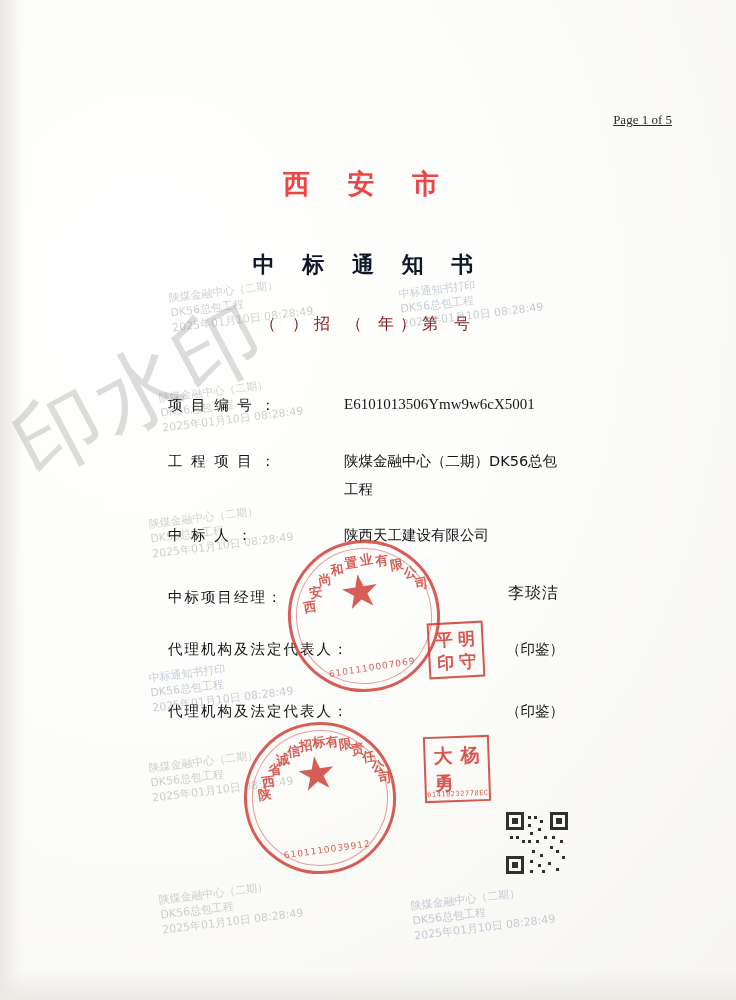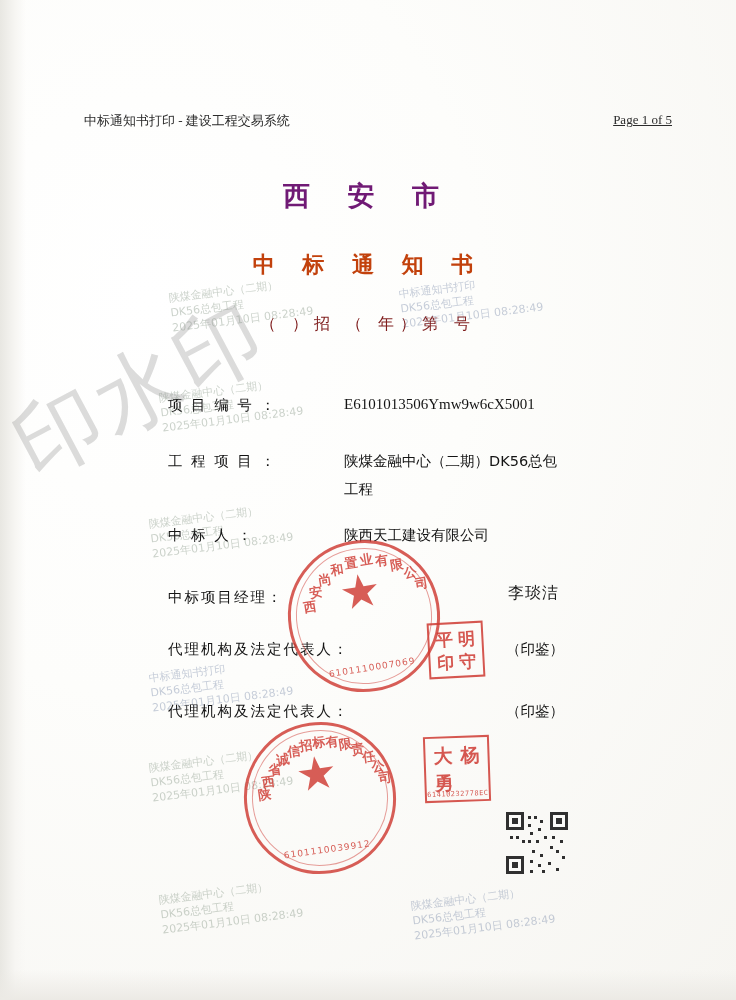"中标通知书打印 - 建设工程交易系统" div.hdr { html: <div>中标通知书打印 - 建设工程交易系统</div> -> none }
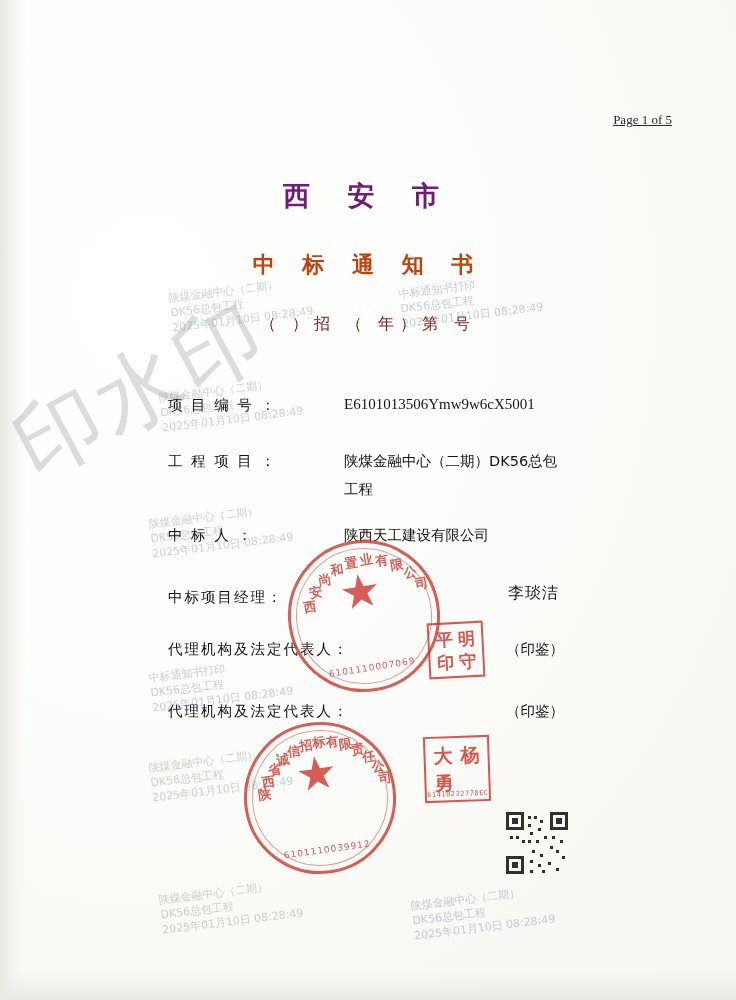"西 安 市" #title1 { color: #701a75 -> #ef4444; top: 178px -> 166px }
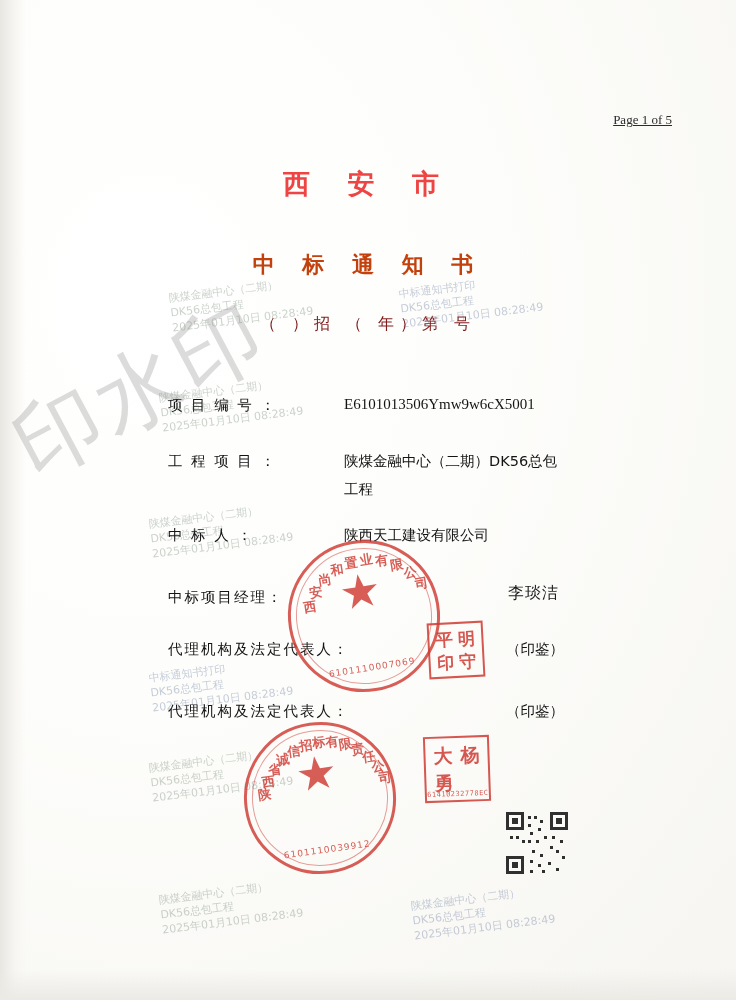"中 标 通 知 书" #title3 { color: #c2410c -> #0f172a }
